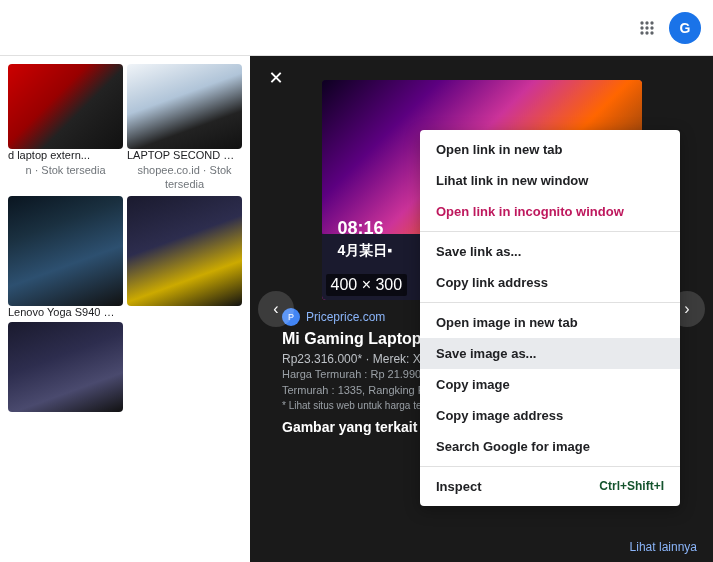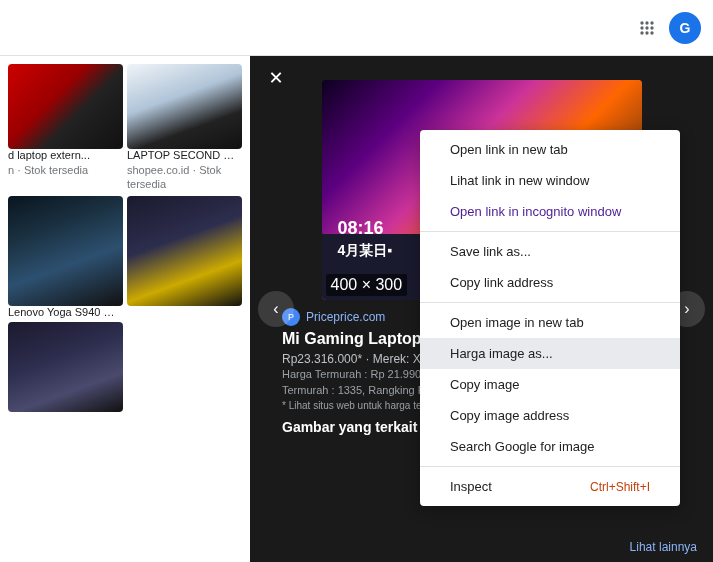"Open link in new tab" .menu-item { align-items: center -> none; font-weight: none -> bold; padding: 8px 30px -> 8px 16px }
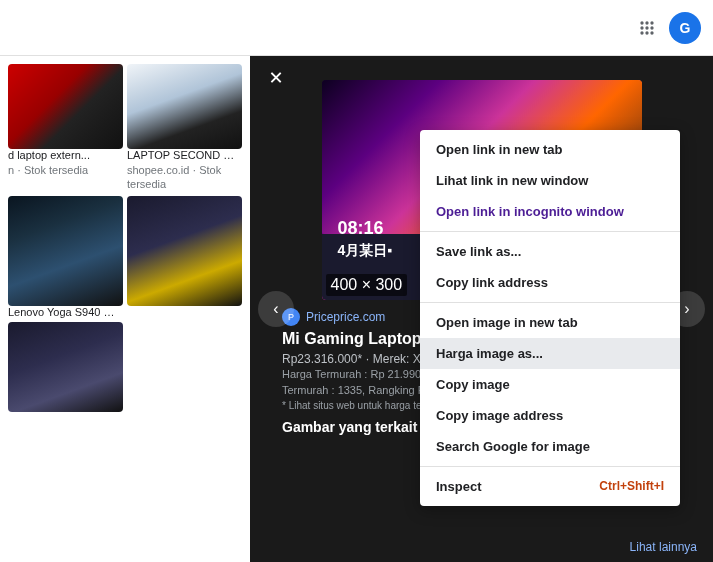"n · Stok tersedia" .thumb-info { text-align: none -> center }
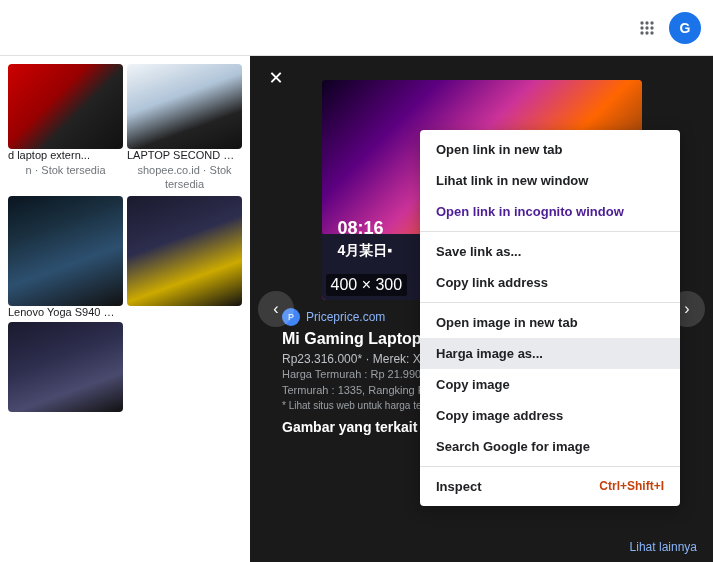"Open link in incognito window" .menu-item.disabled { color: #4c1d95 -> #be185d }
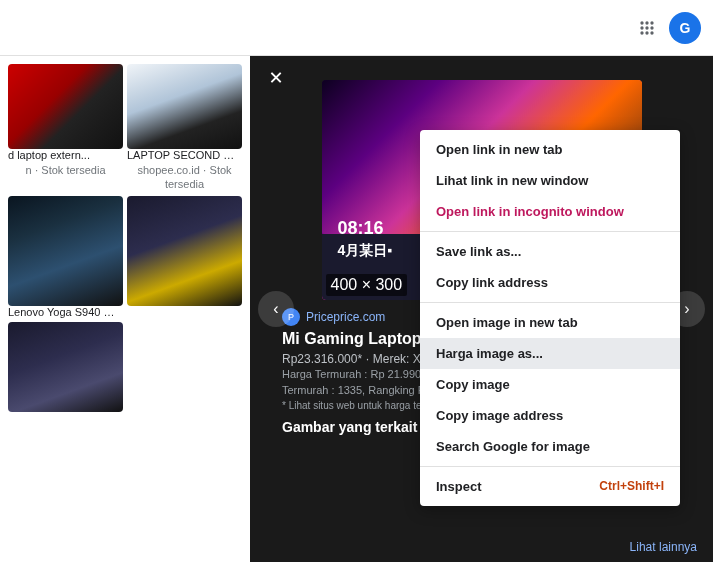"Harga image as..." span { text: Harga -> Save }
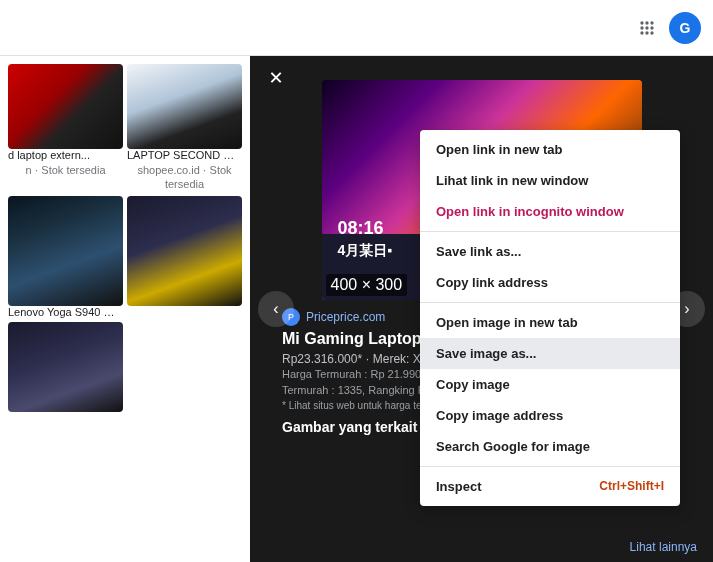"Ctrl+Shift+I" .menu-shortcut { color: #c2410c -> #14532d }
